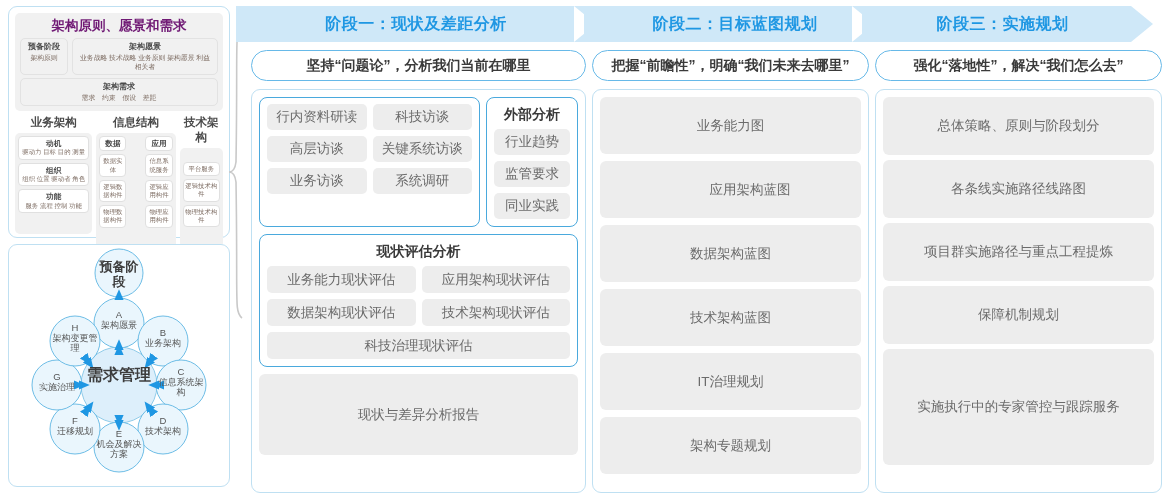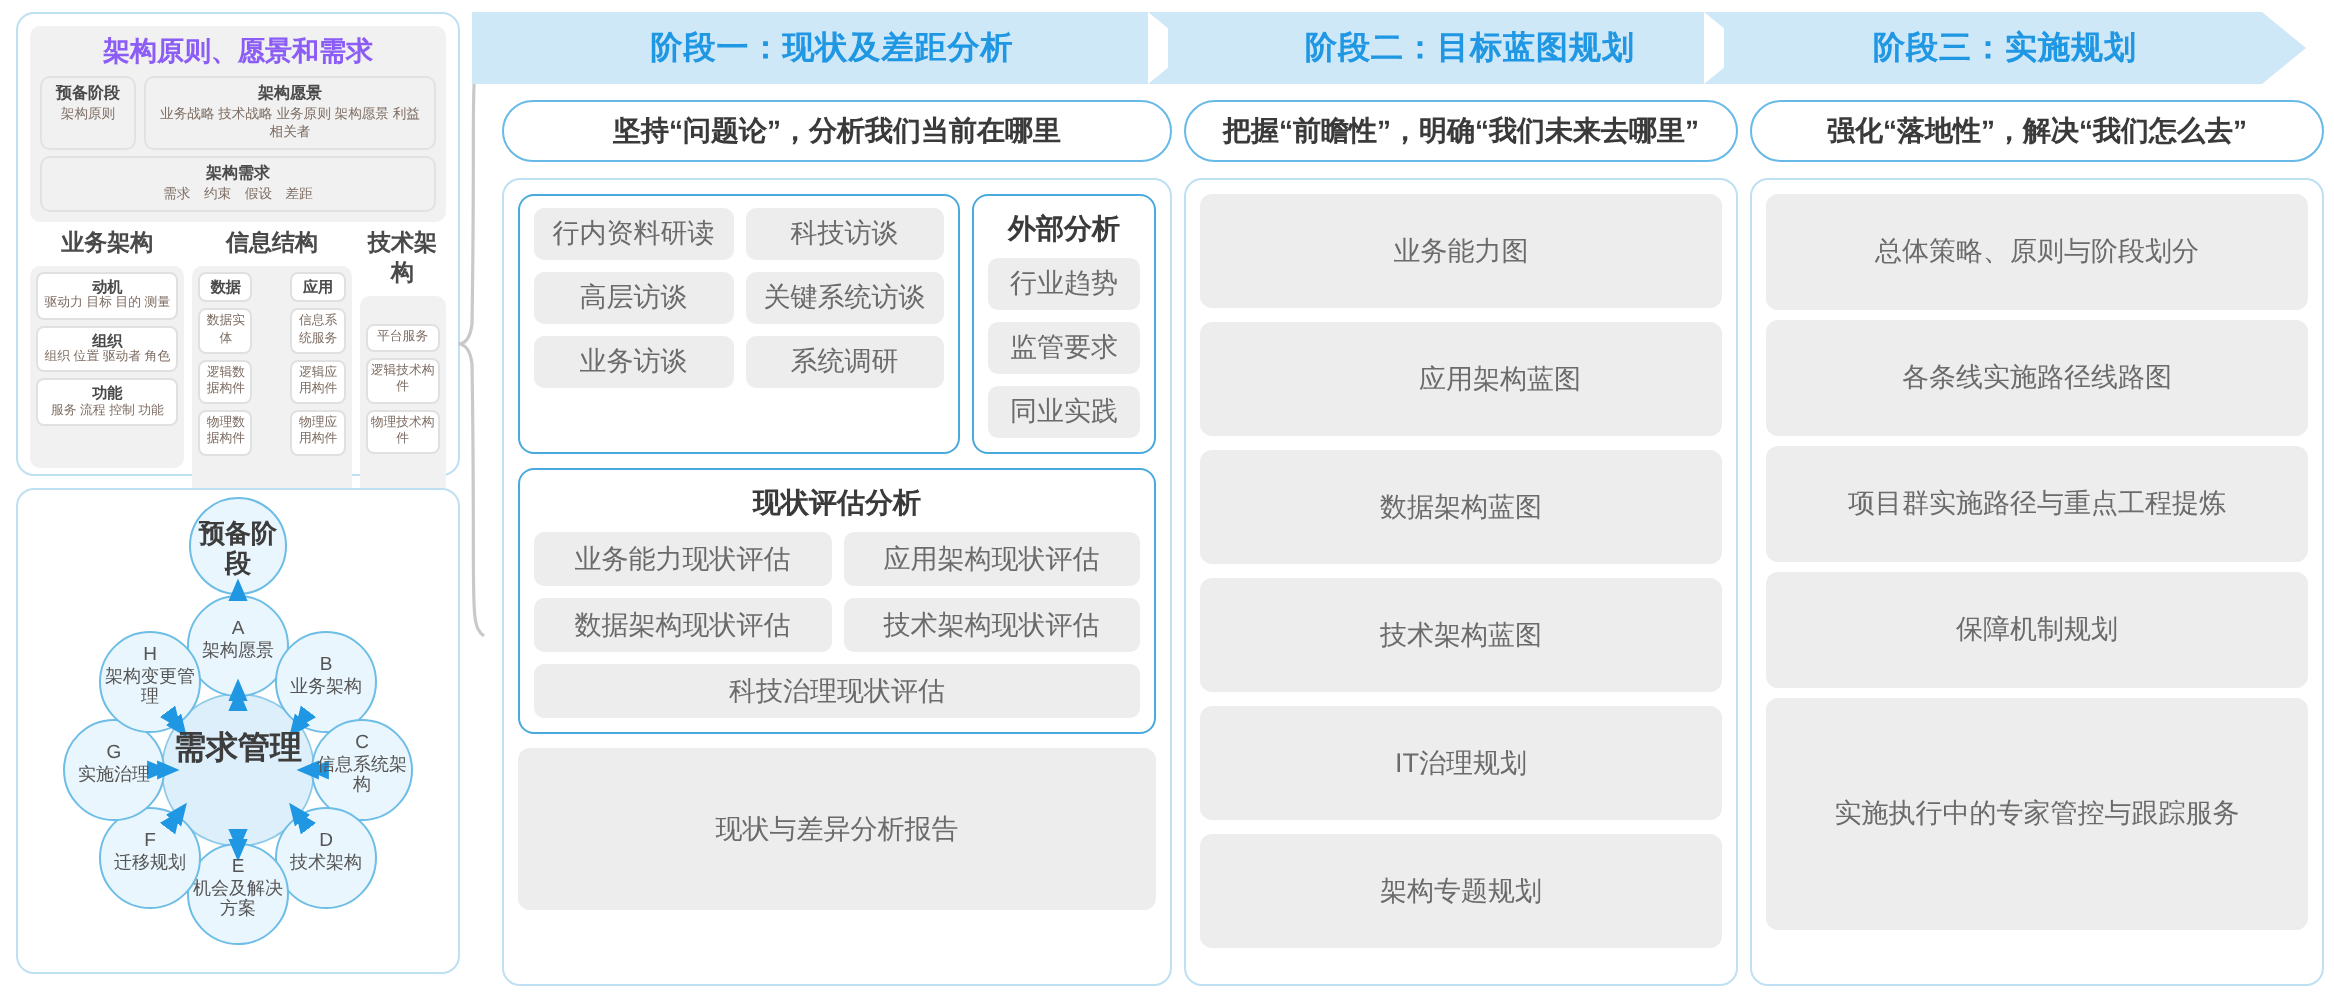"架构原则、愿景和需求" .sec-title { color: #8b5cf6 -> #701a75 }
